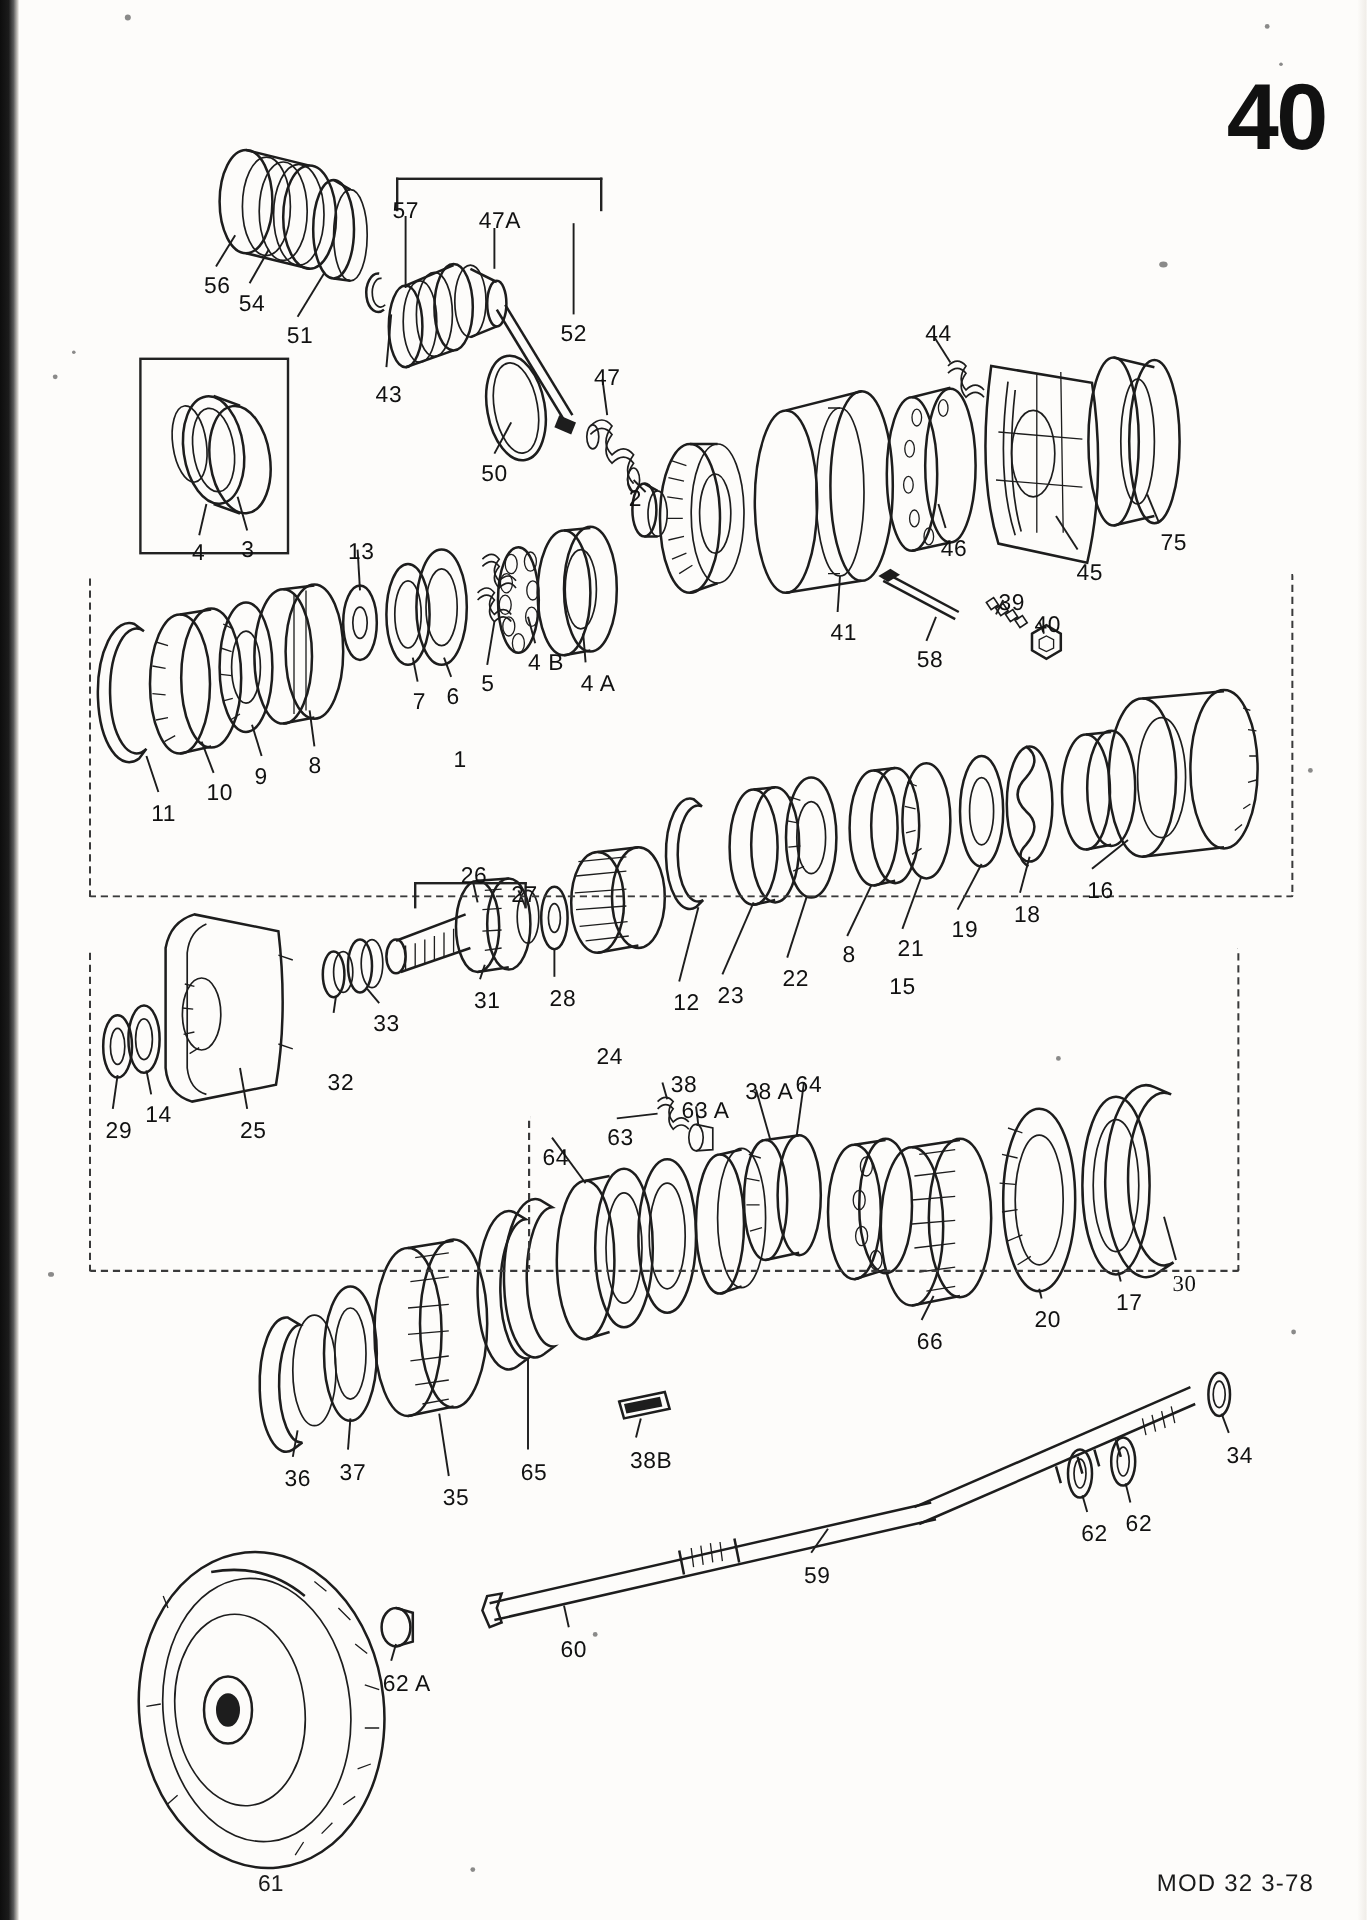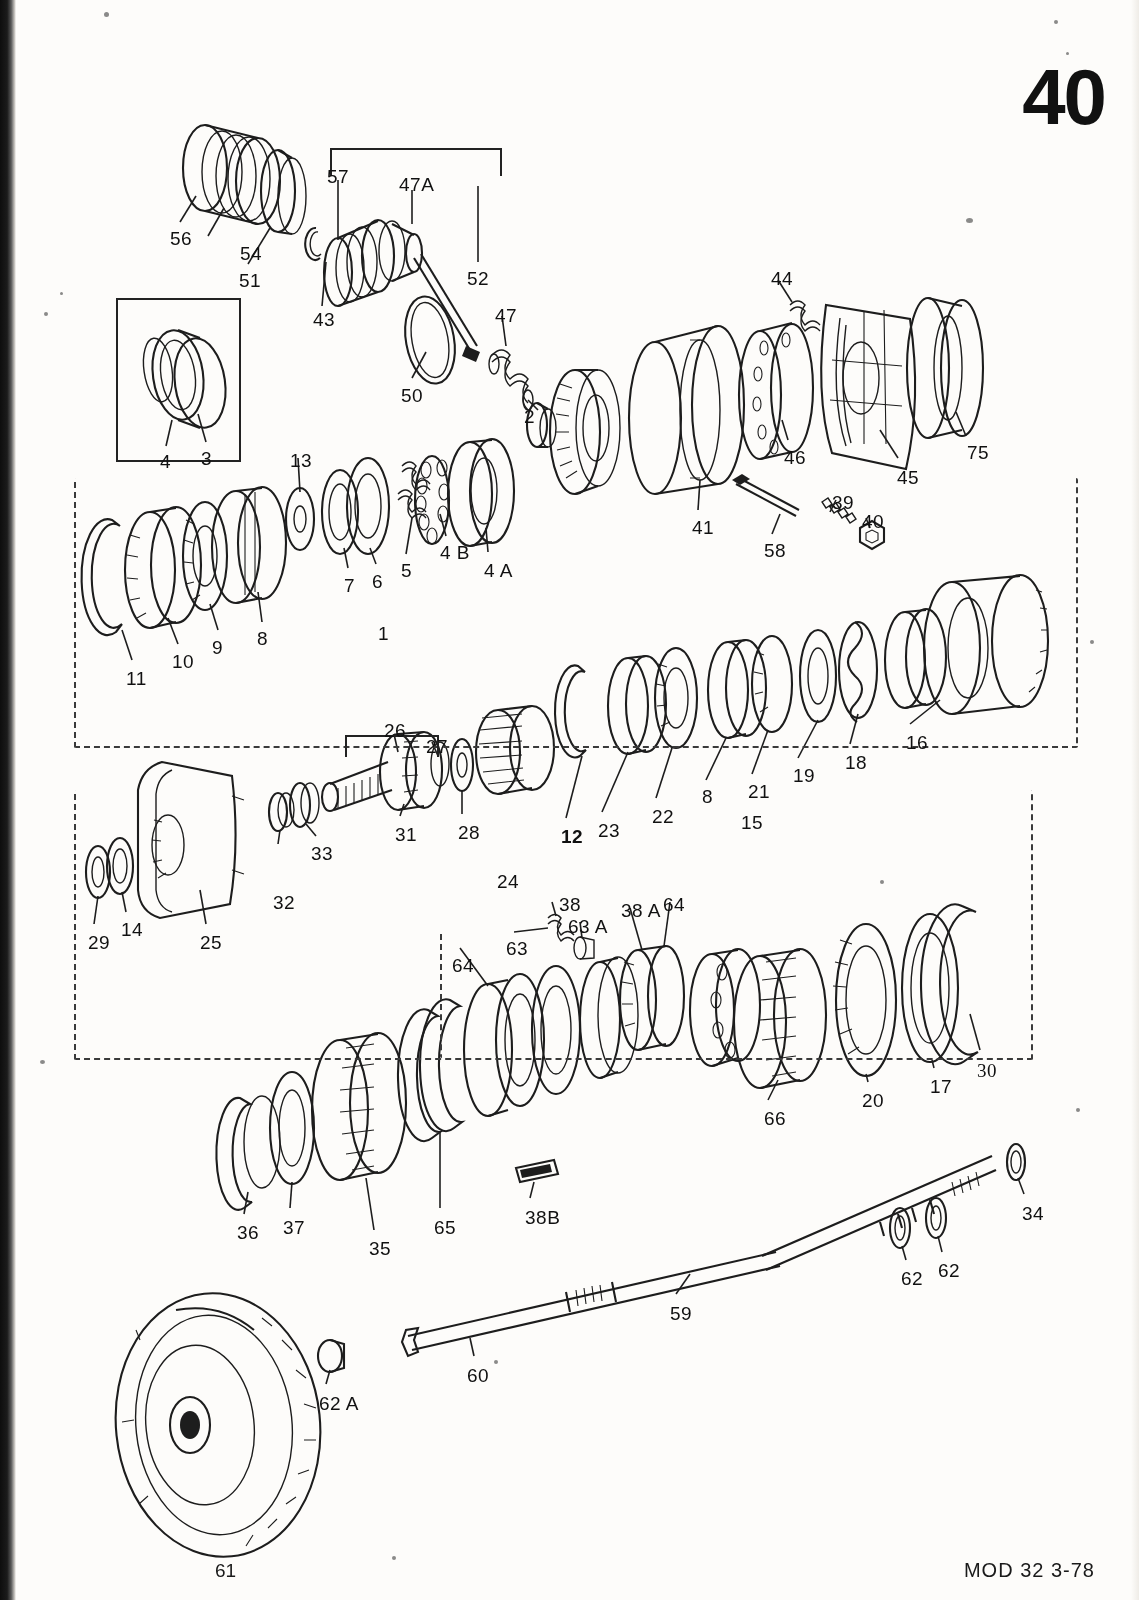"54" div.lbl { margin-left: 41px -> none }
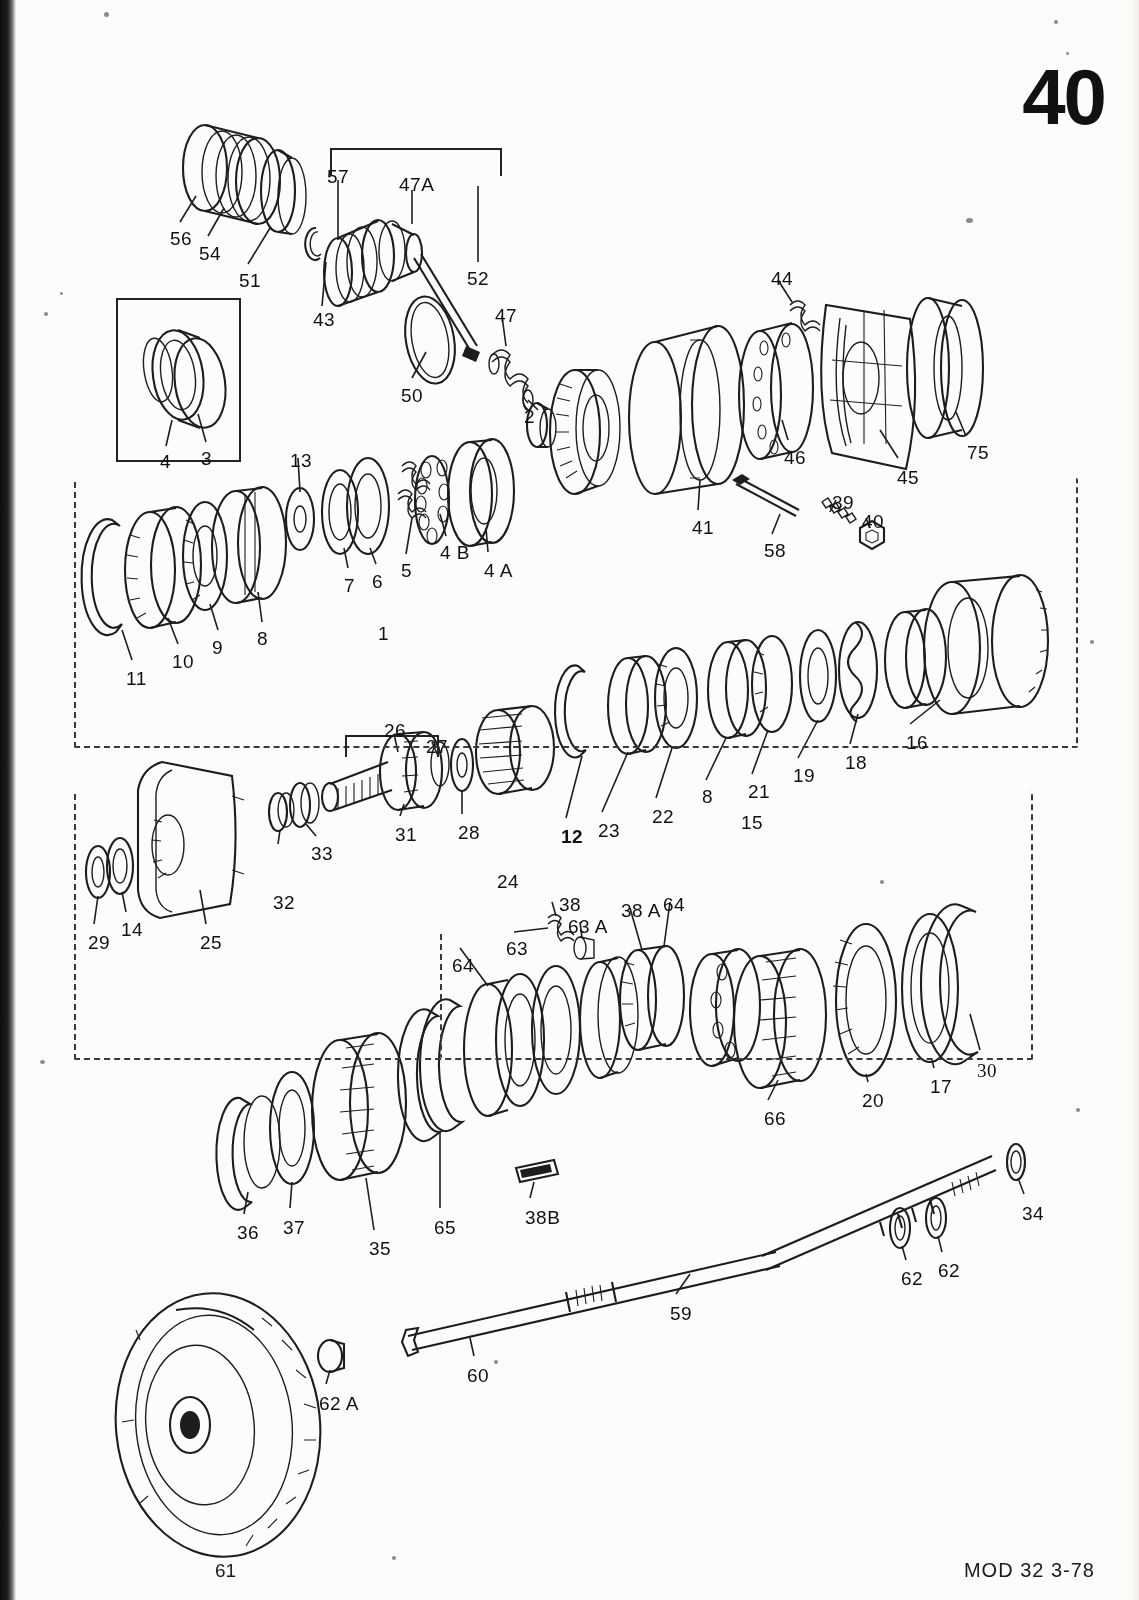"43" div.lbl { top: 309px -> 319px }
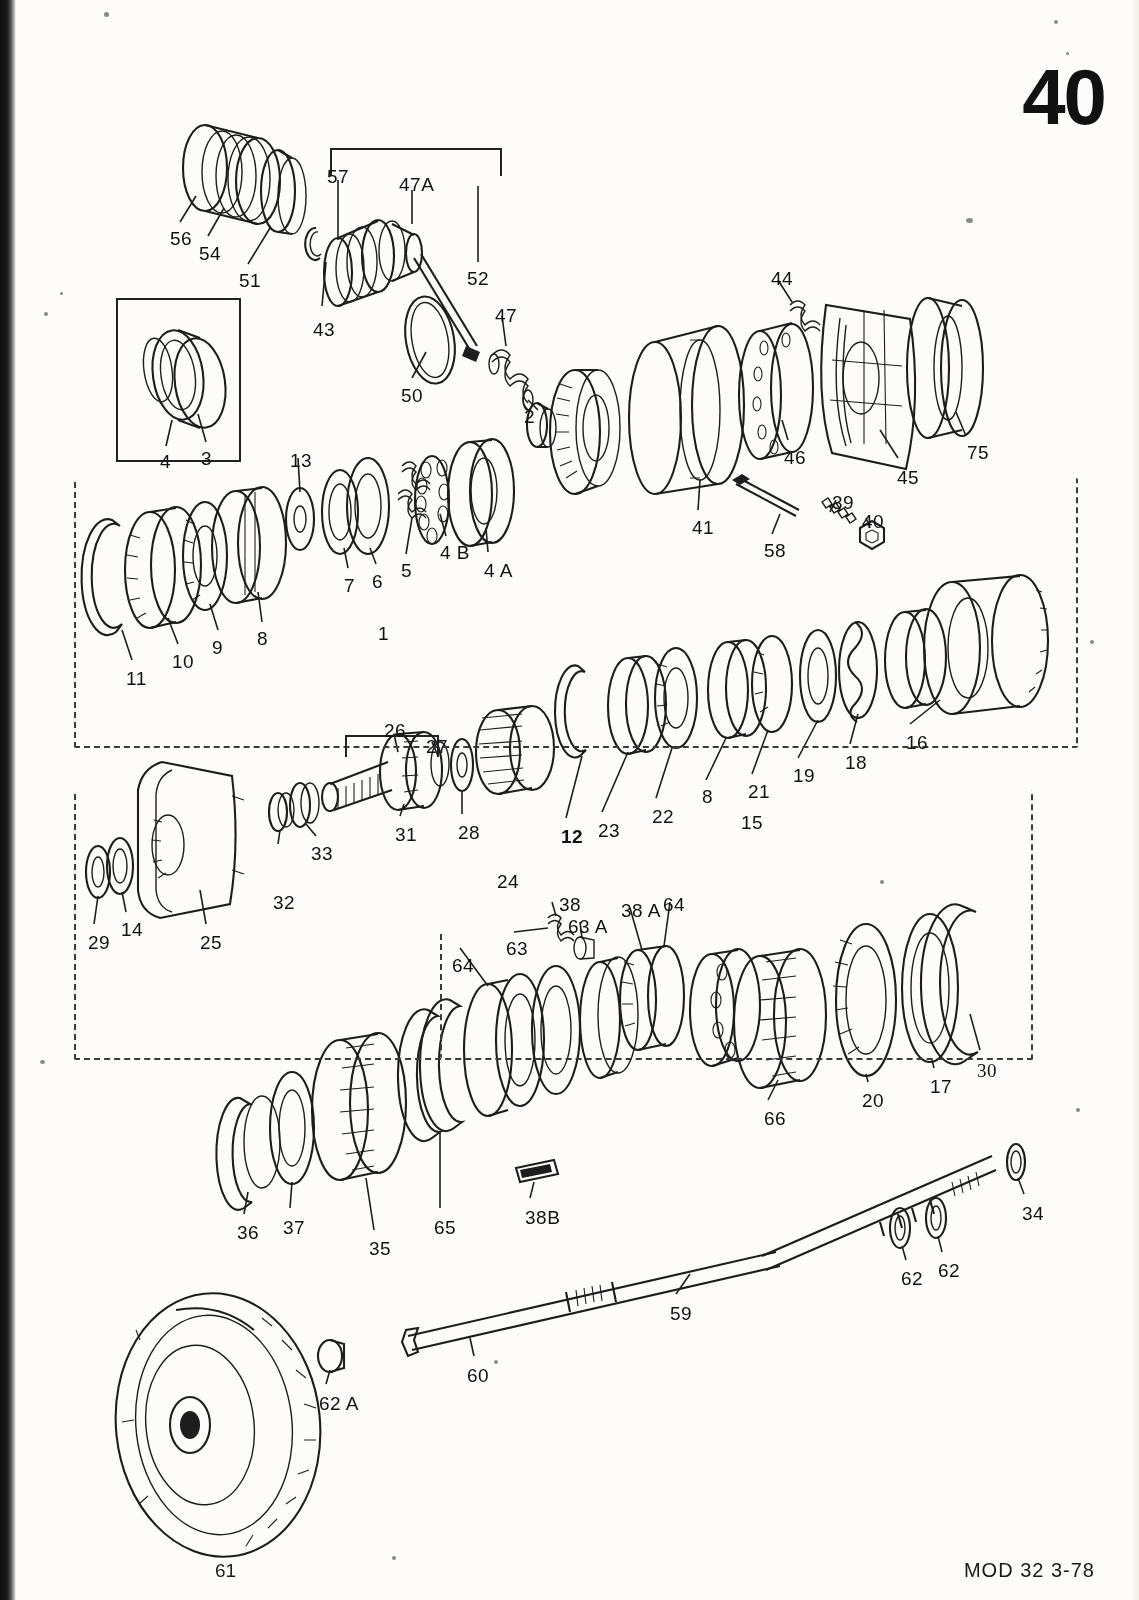"12" div.lbl { font-weight: bold -> none }
